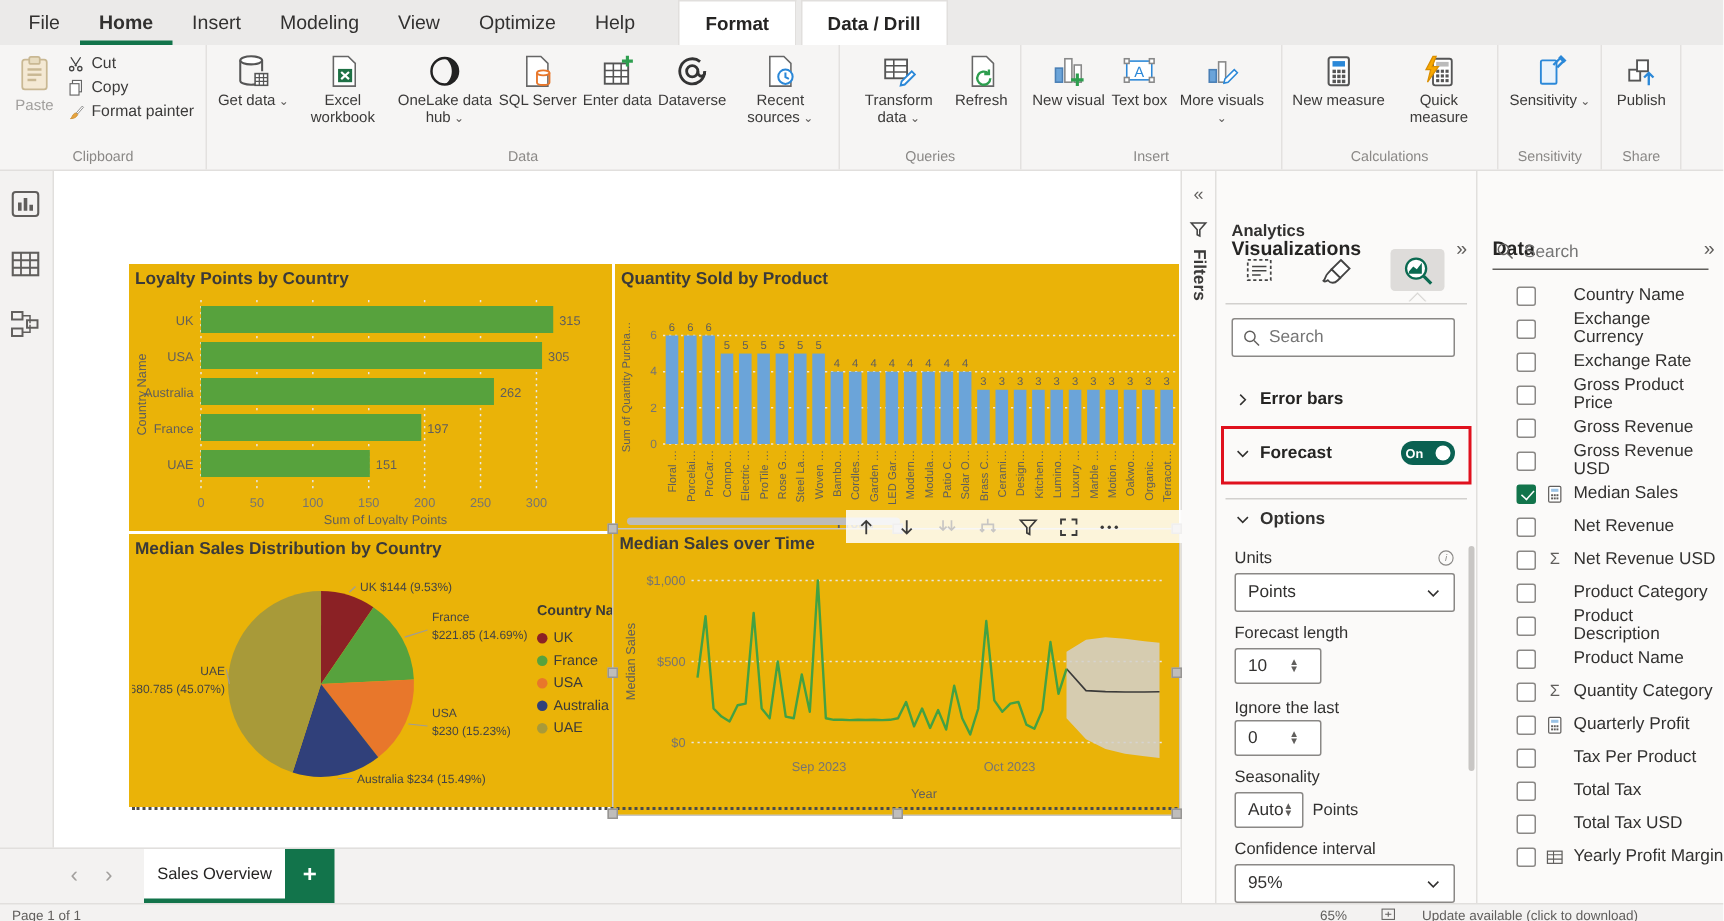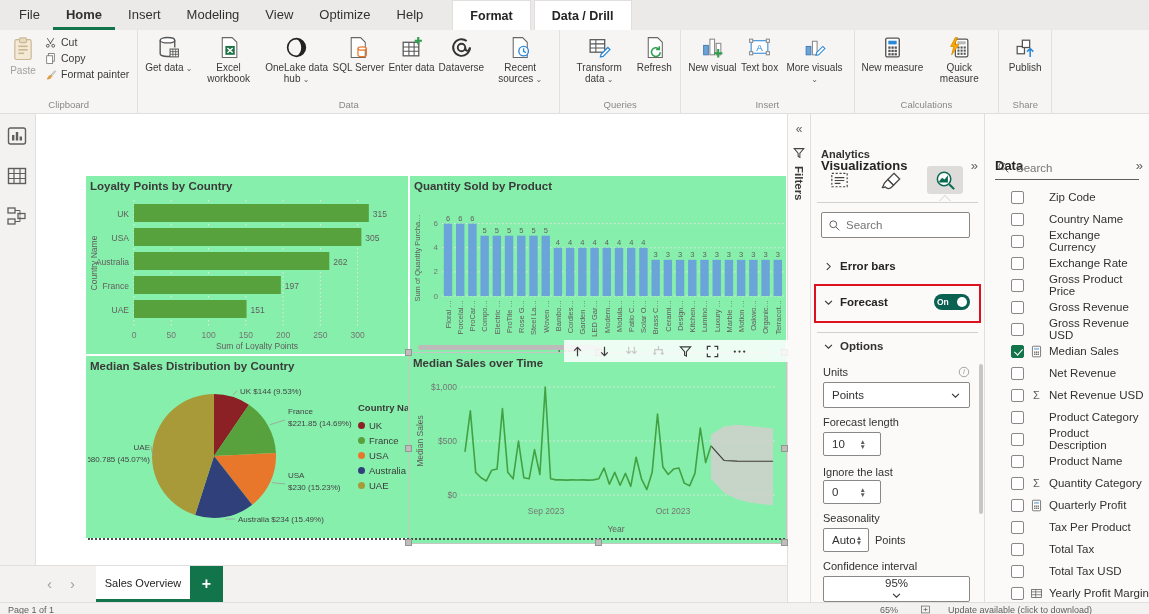"Sensitivity ⌄" div.rgroup { html: none -> <div> <div> <div> <span> <svg> <rect></rect> <path></path> <path></path> </svg> </span> <span>Sensitivity<span> ⌄</span></span> </div> </div> <div>Sensitivity</div> </div> }
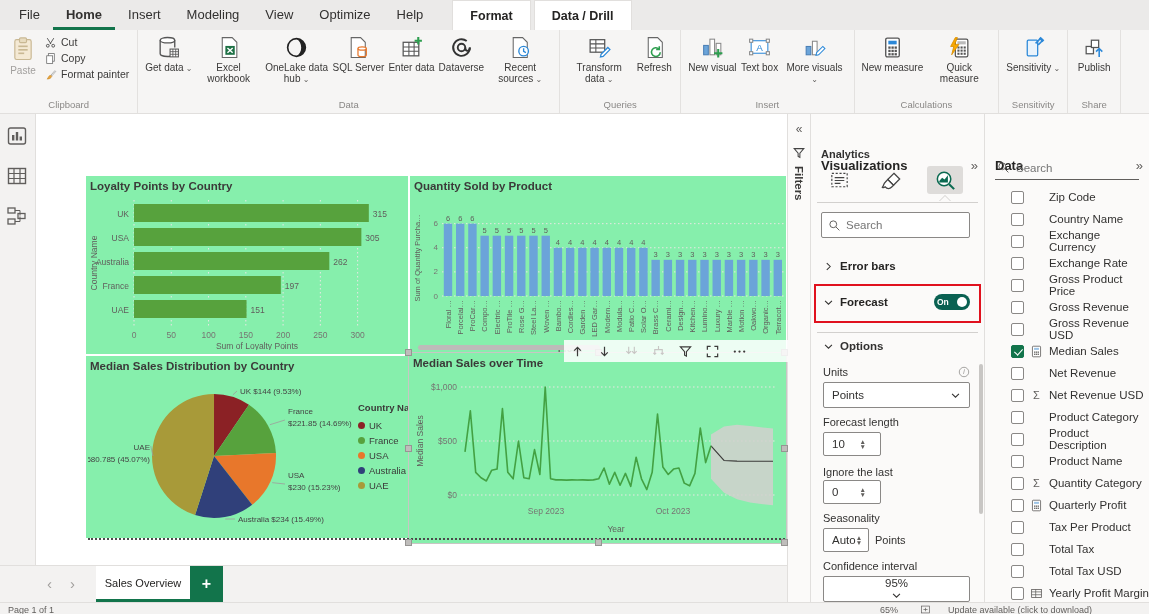"Loyalty Points by Country" .visual { background: #86efac -> #eab308 }
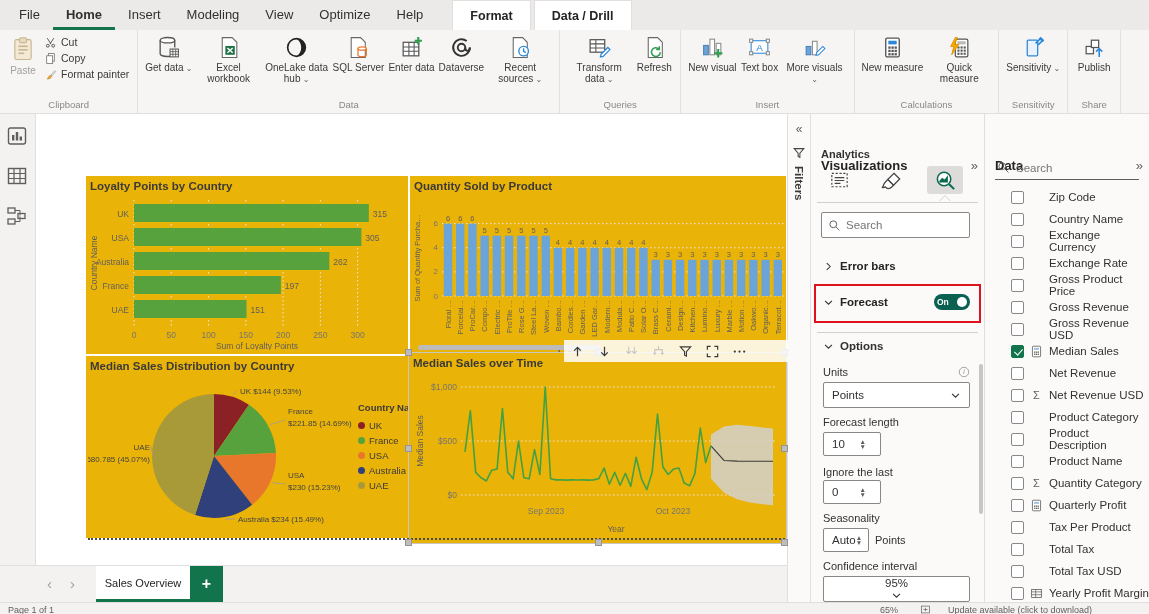"Zip Code" div.field-row { html: <div> <span></span> <span></span> <span>Zip Code</span> </div> -> none }
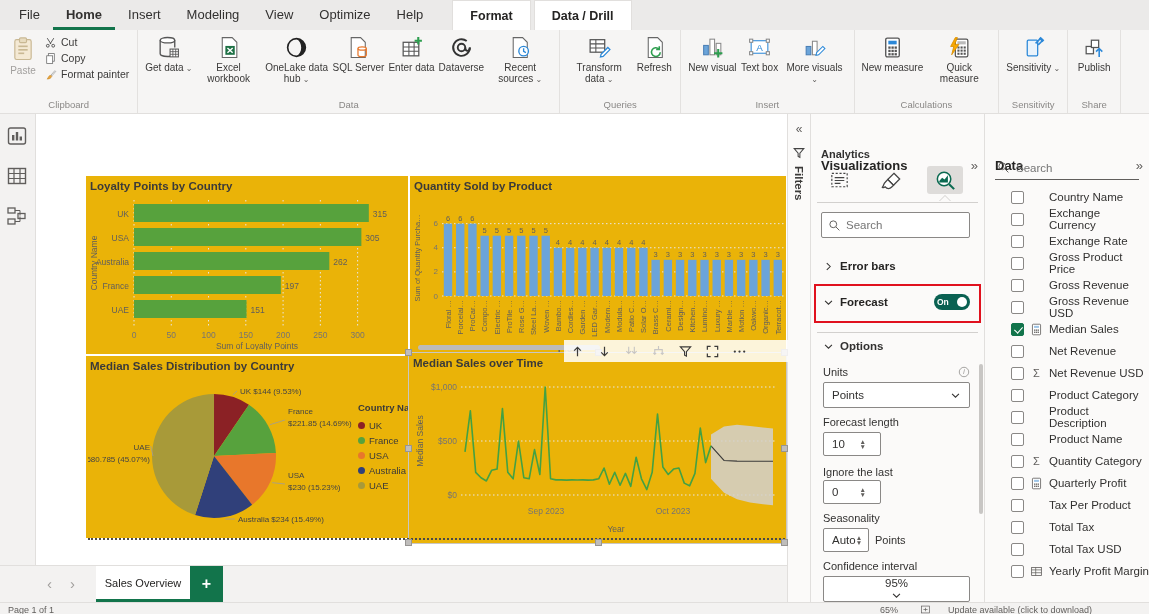"95%" #dd-conf { flex-direction: column -> none }
